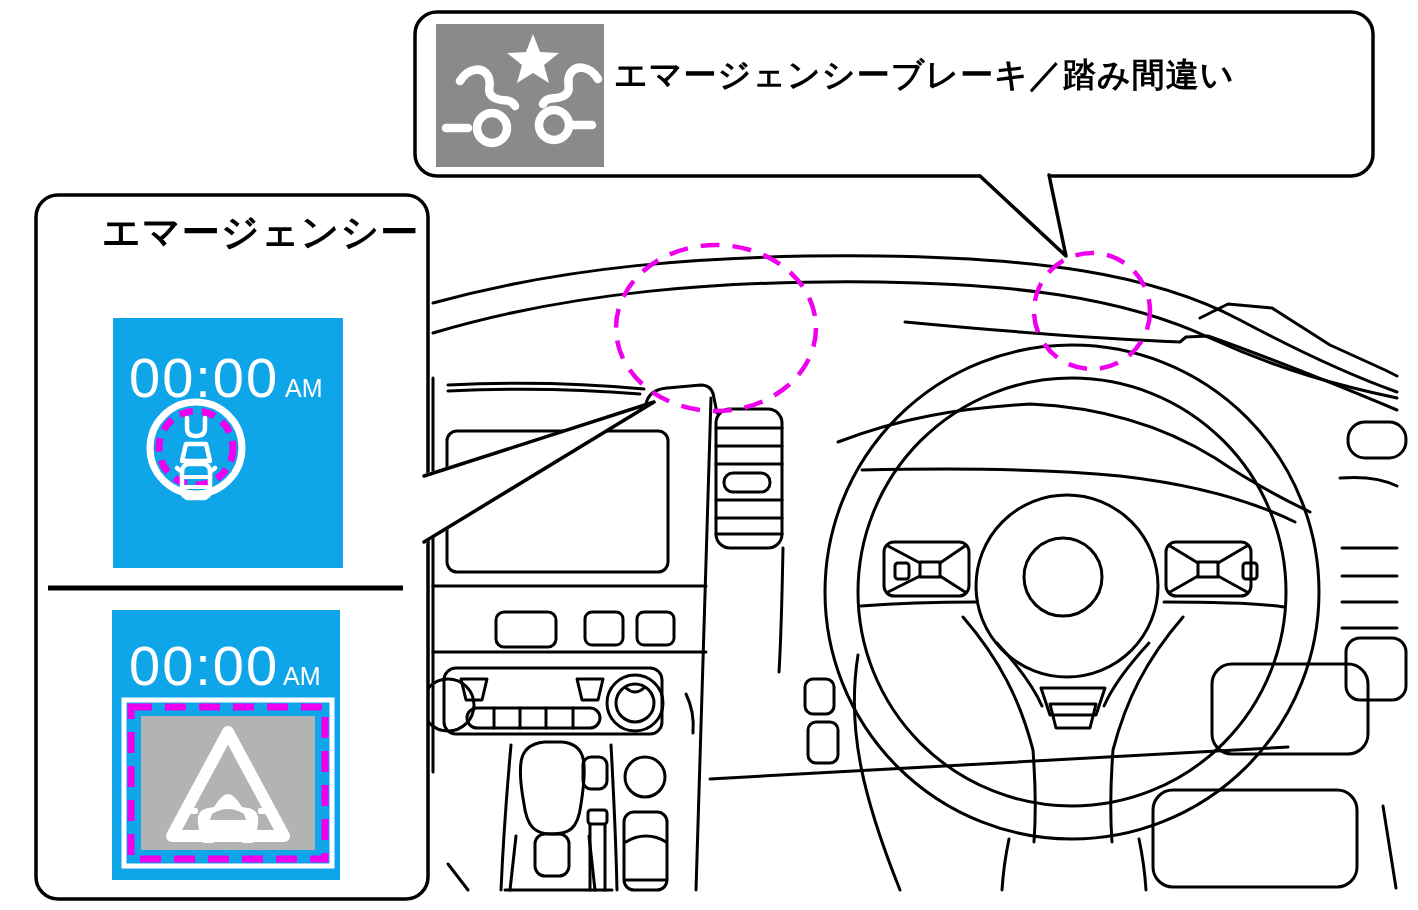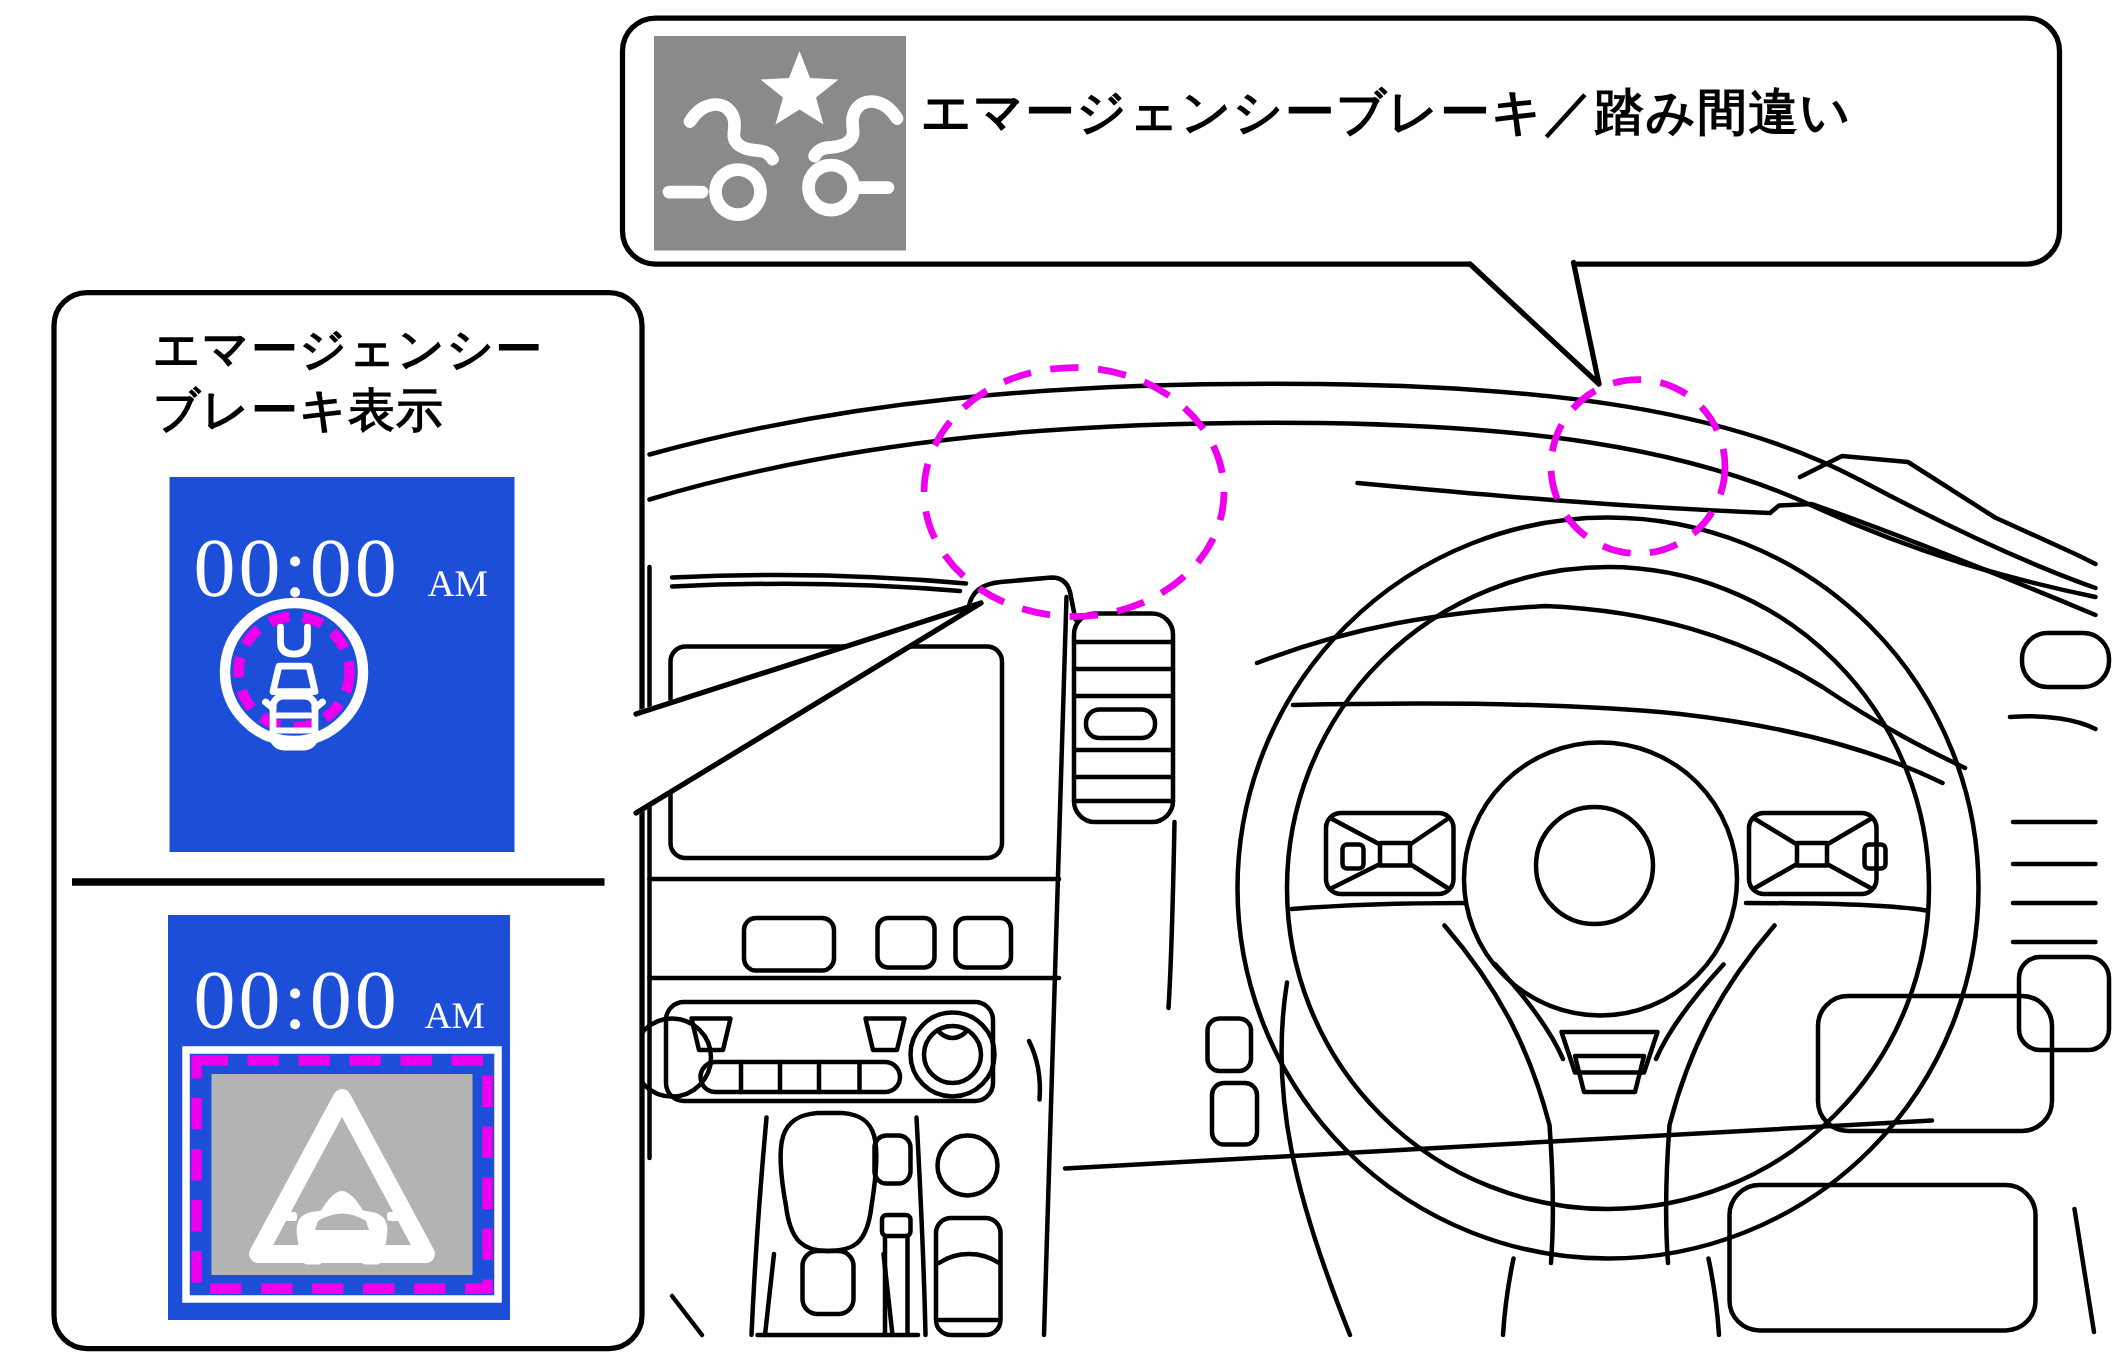"エマージェンシー" #panel-title { font-size: 31px -> 38px }
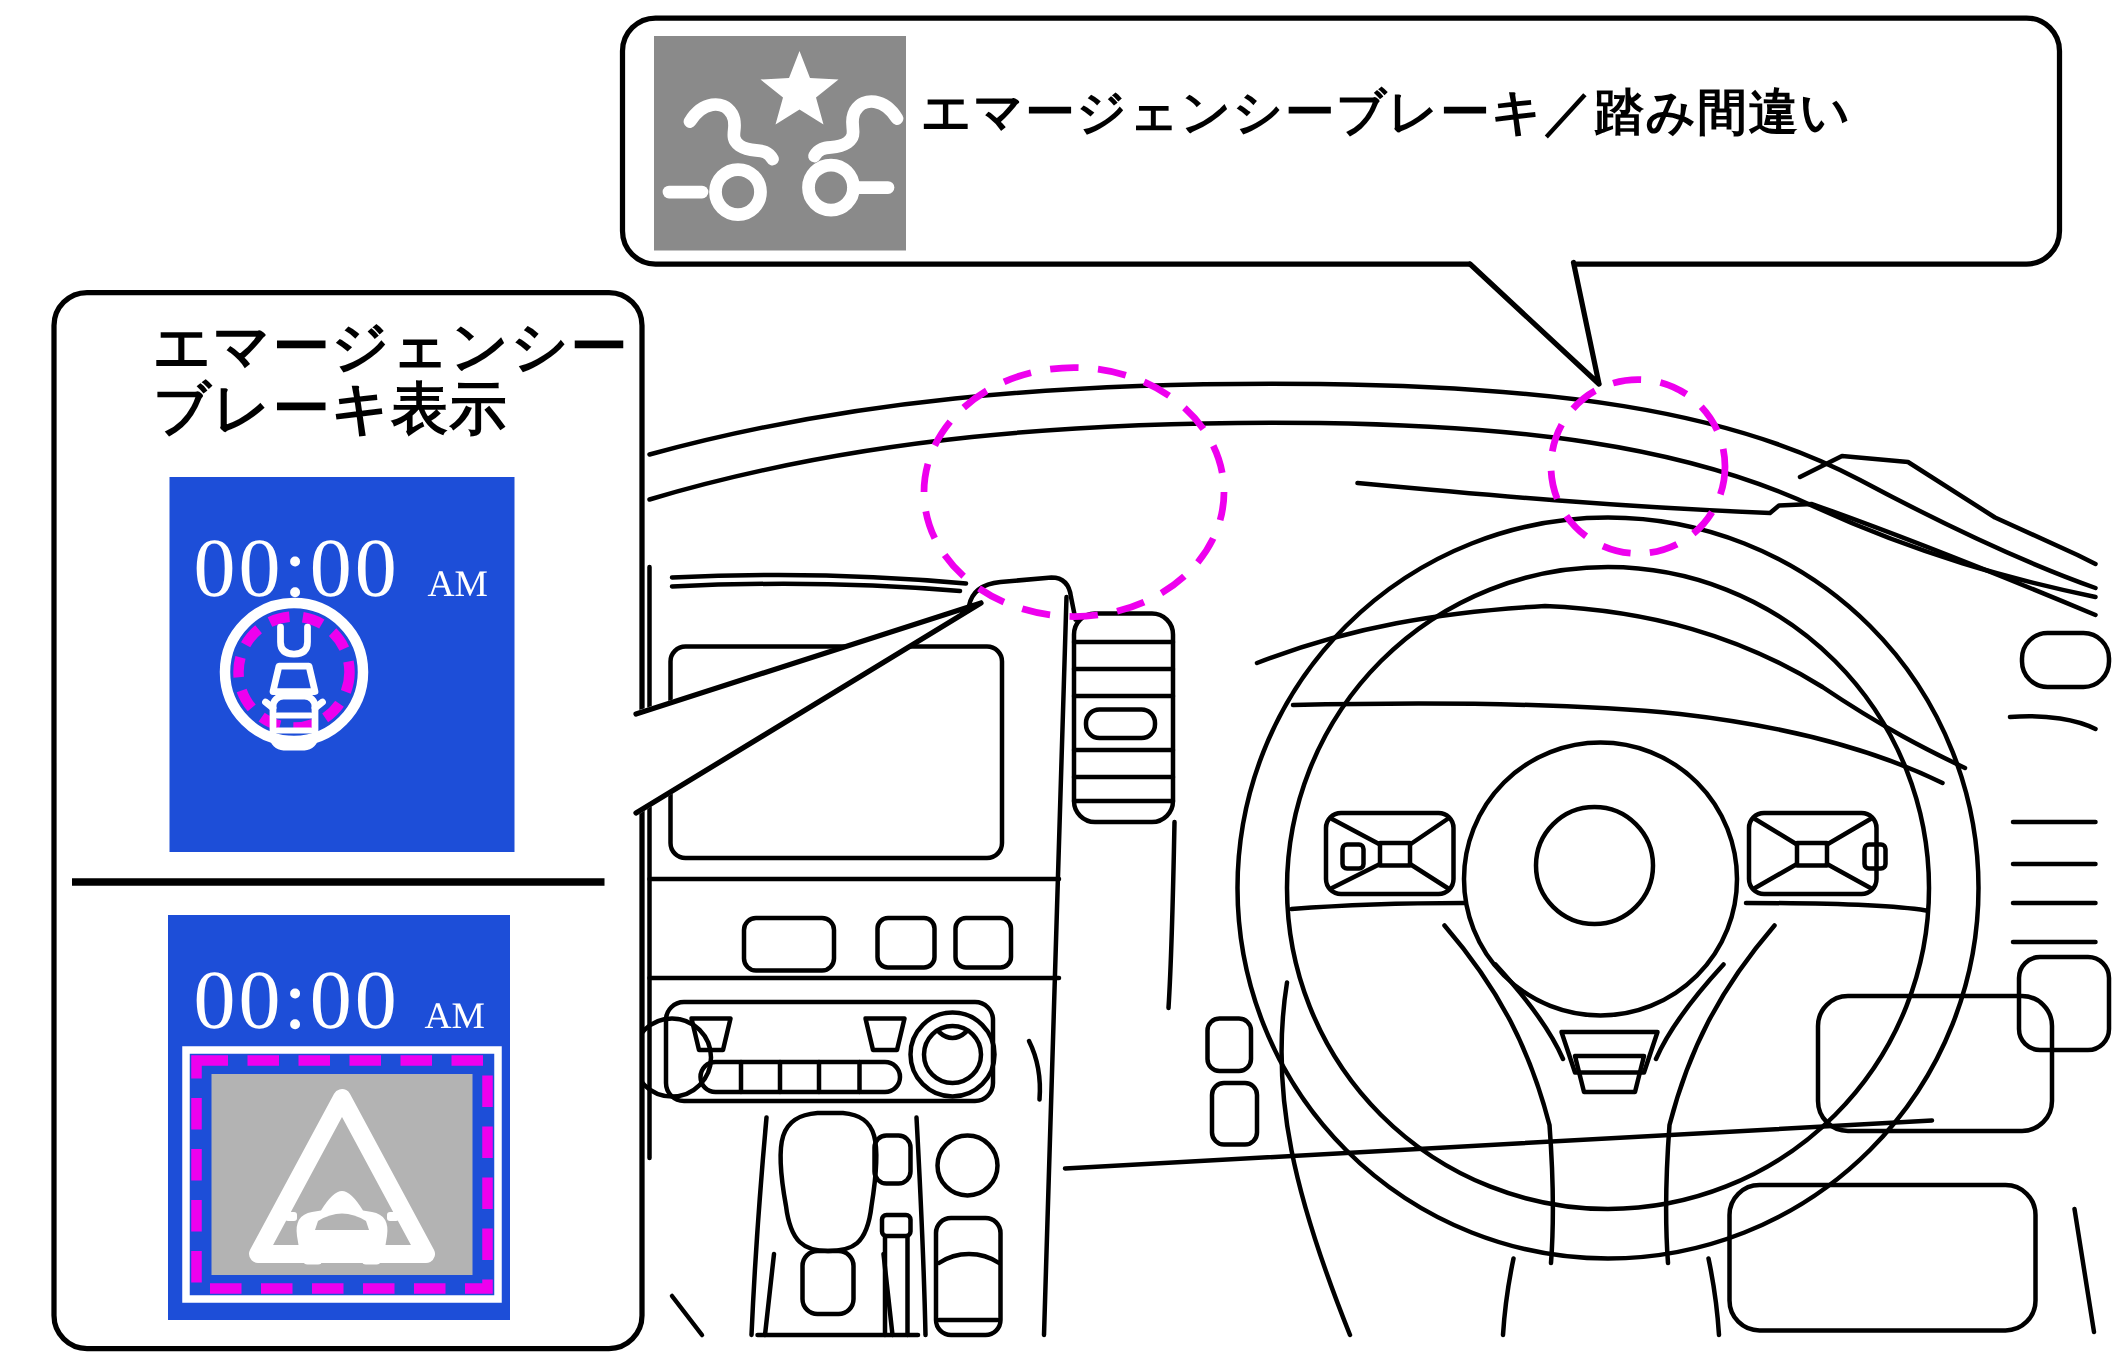"ブレーキ表示" div { html: <div>ブレーキ表示</div> -> none }
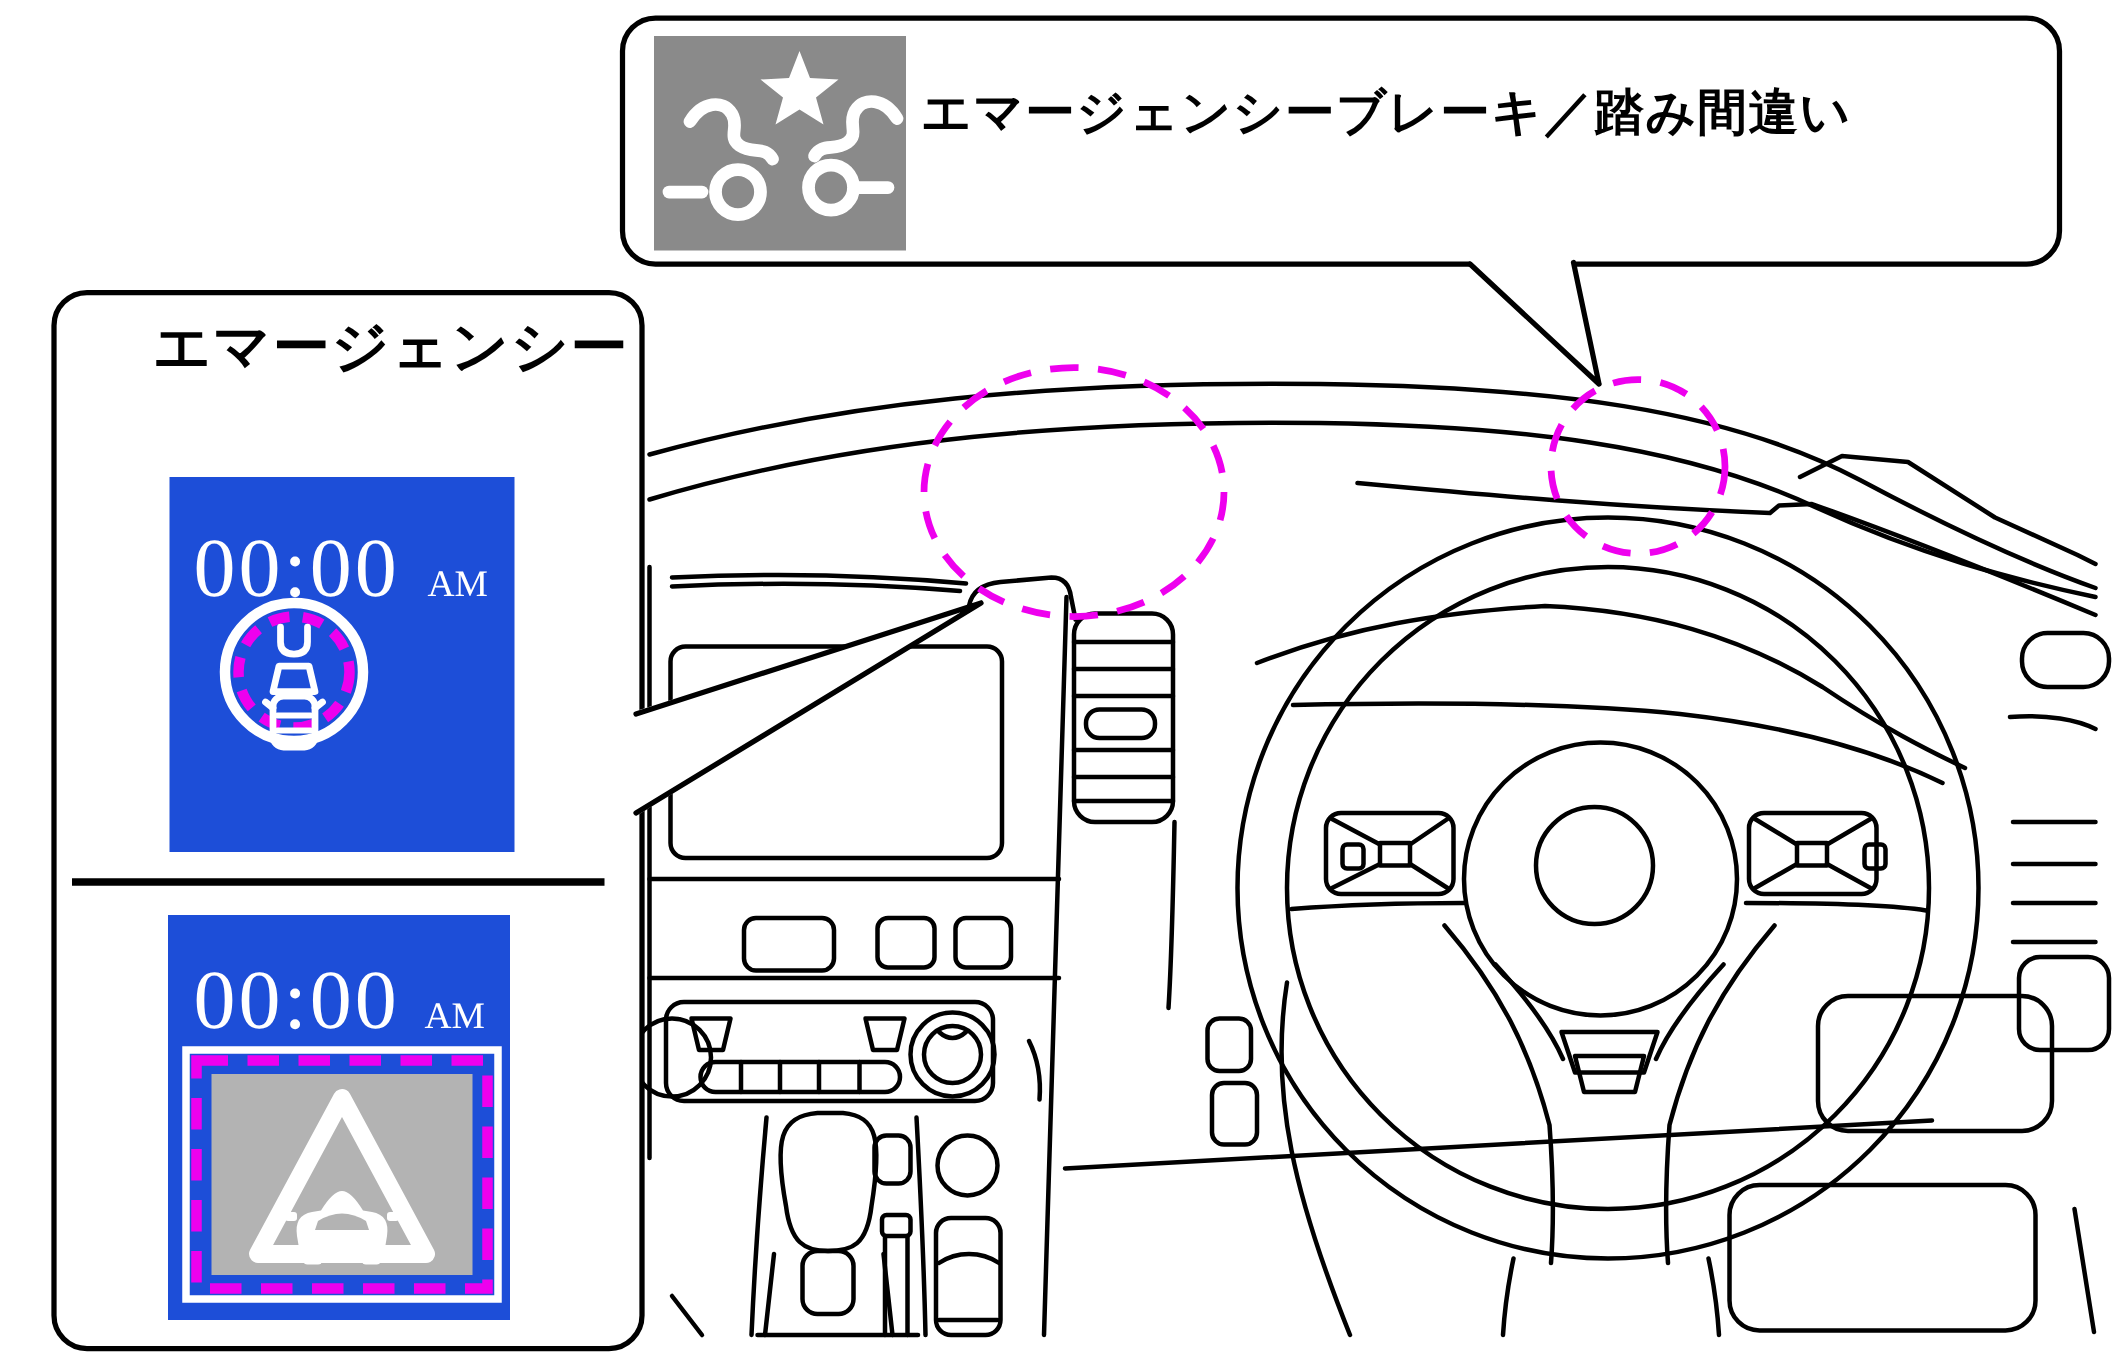"00:00" .display { background: #1d4ed8 -> #0ea5e9; font-family: Liberation Serif, serif -> none }
